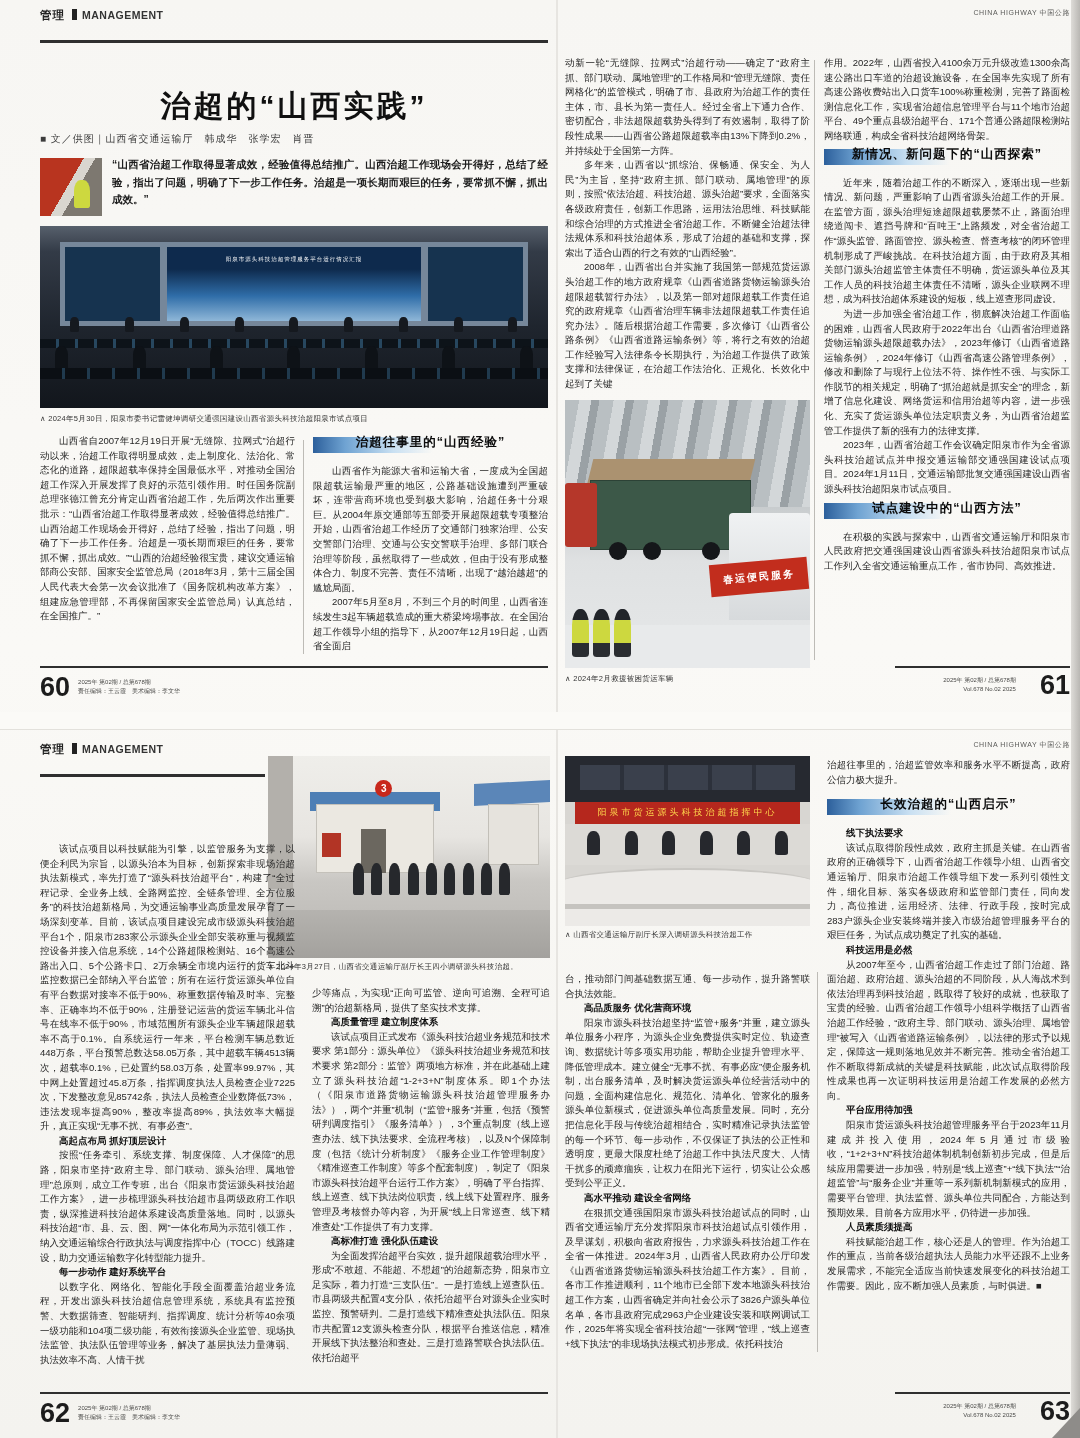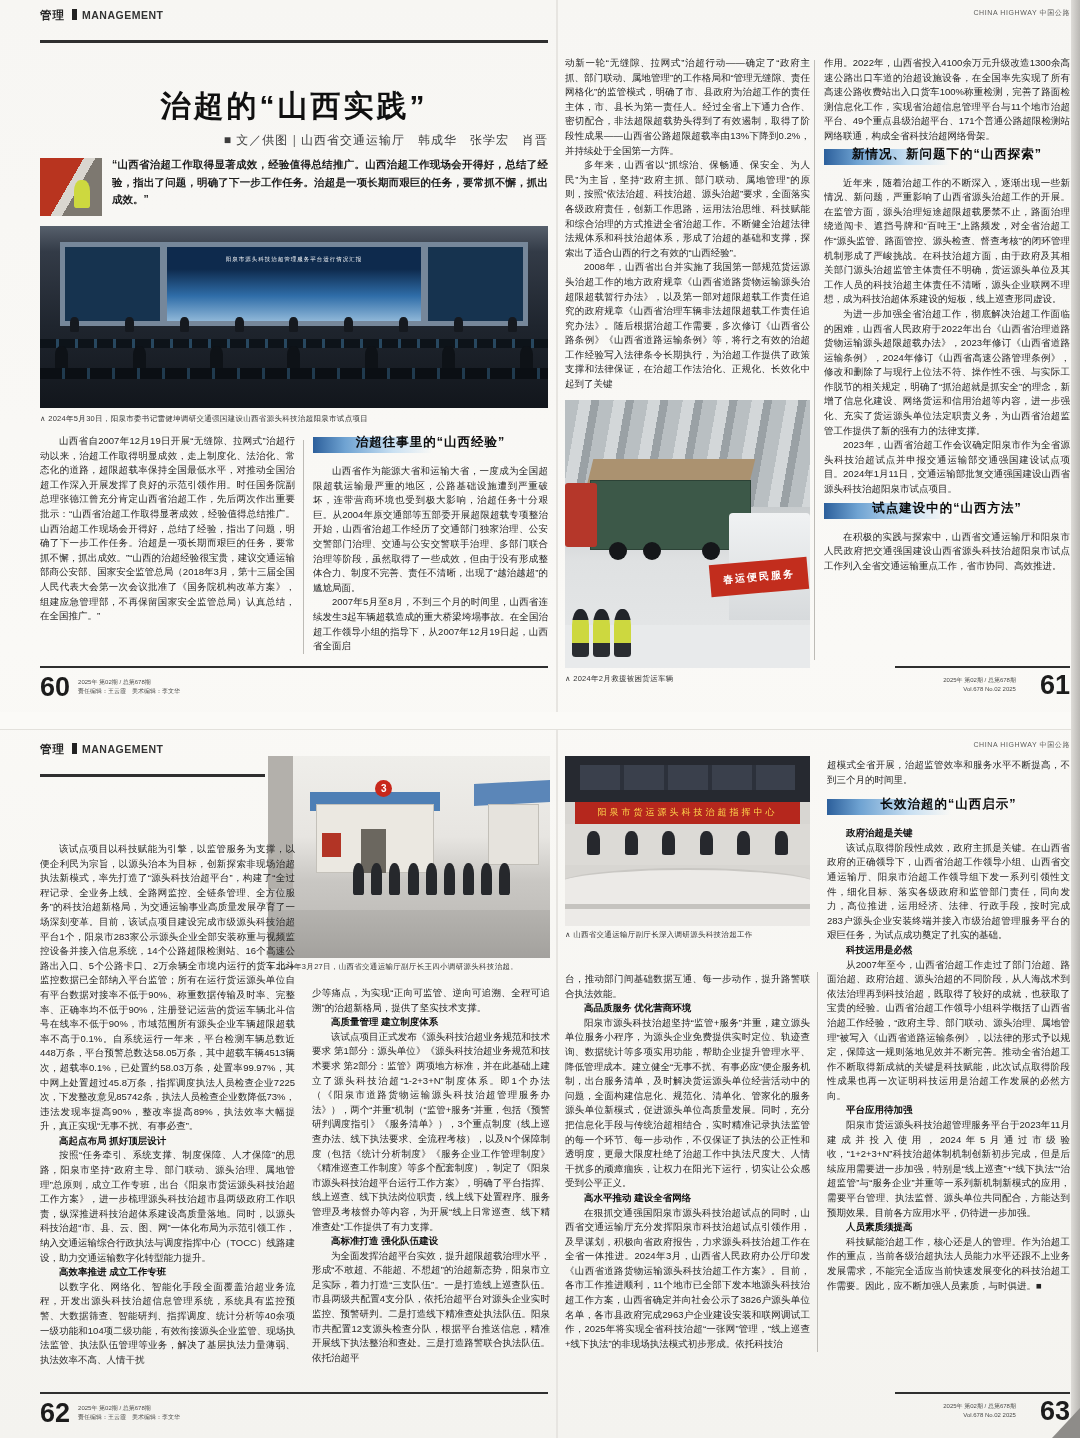"■ 文／供图｜山西省交通运输厅 韩成华 张学宏 肖晋" .byline { font-size: 12px -> 10px; text-align: right -> left }
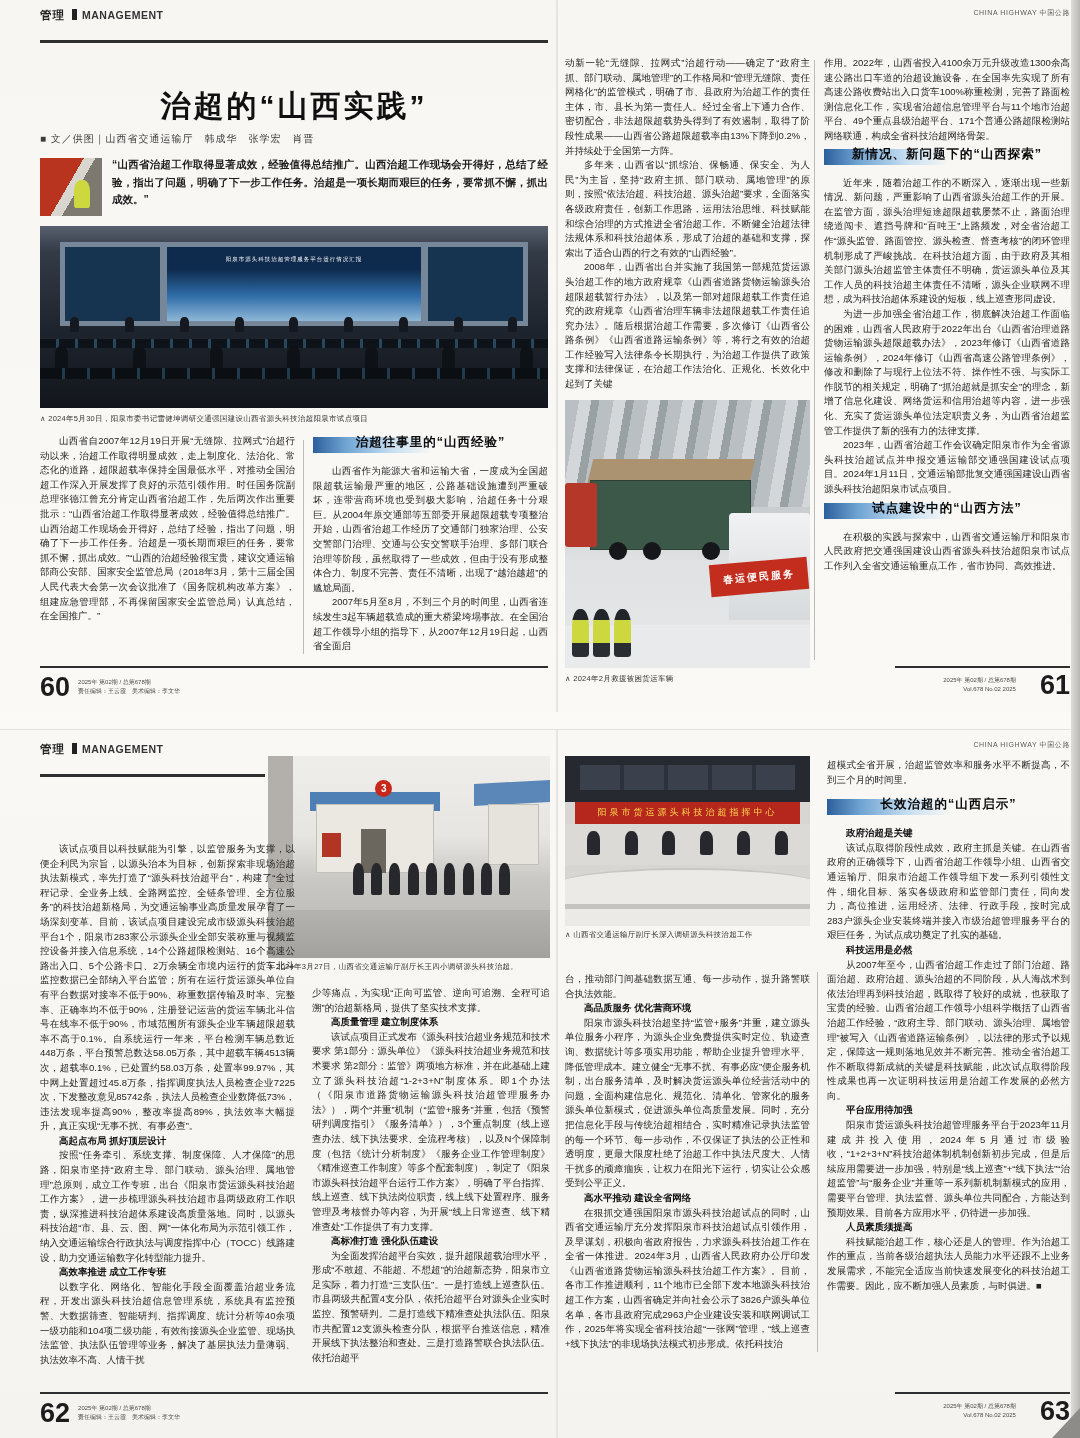"超模式全省开展，治超监管效率和服务水平不断提高，不到三个月的时间里。" p.noindent { text: 超模式全省开展，治超监管效率和服务水平不断提高，不到三个月的时间里 -> 治超往事里的，治超监管效率和服务水平不断提高，政府公信力极大提升 }
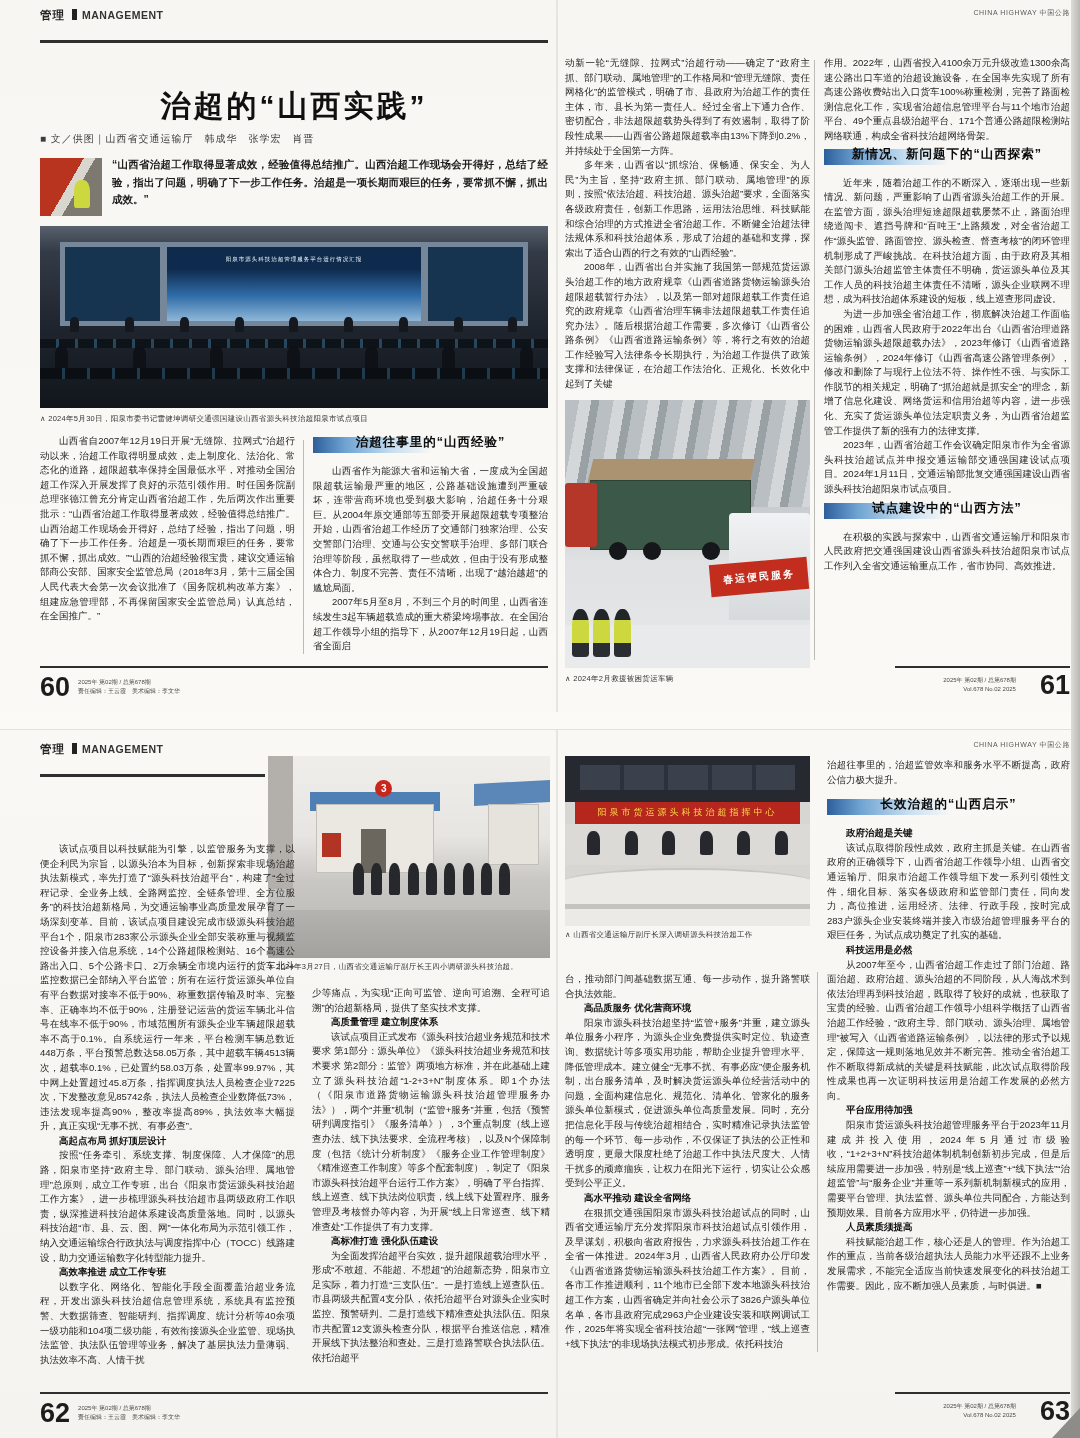"政府治超是关键" p.subh { text: 政府治超是关键 -> 线下执法要求 }
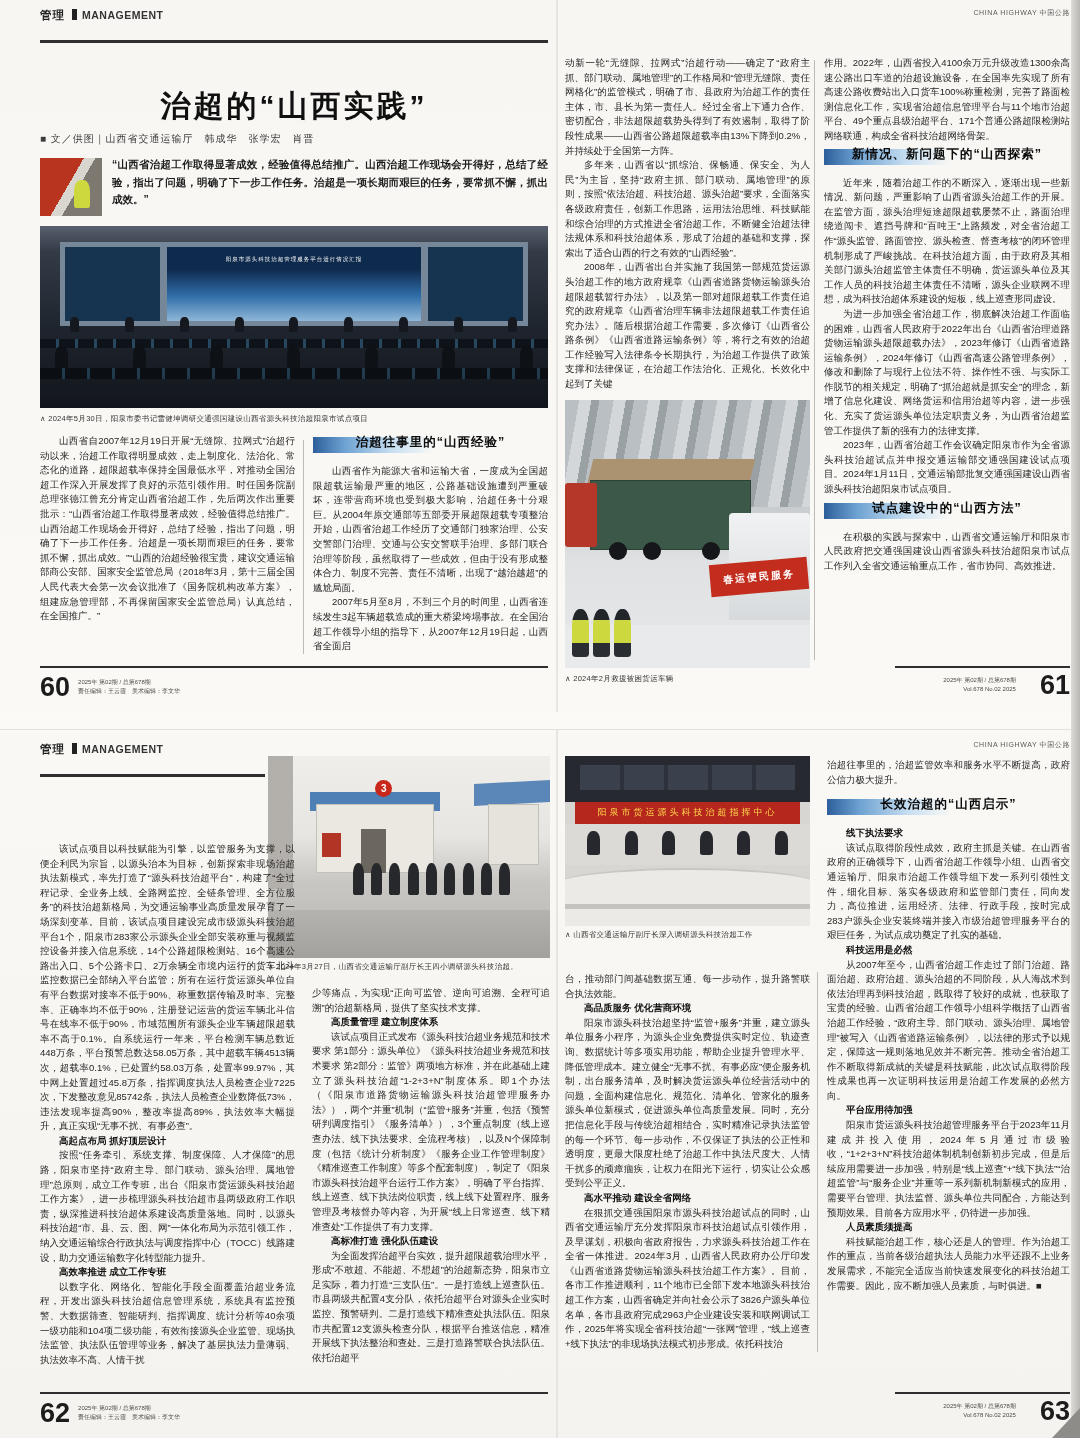"高效率推进 成立工作专班" p.subh { text: 高效率推进 成立工作专班 -> 每一步动作 建好系统平台 }
